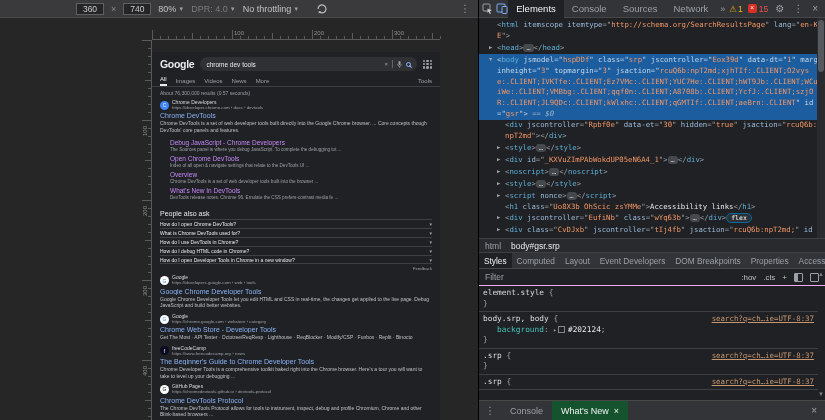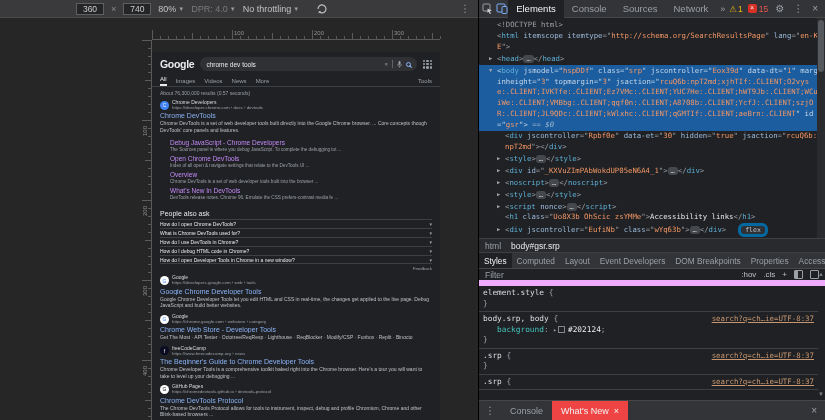"<!DOCTYPE html>" div.tl { html: <div><span></span><span>&lt;!DOCTYPE html&gt;</span></div> -> none }
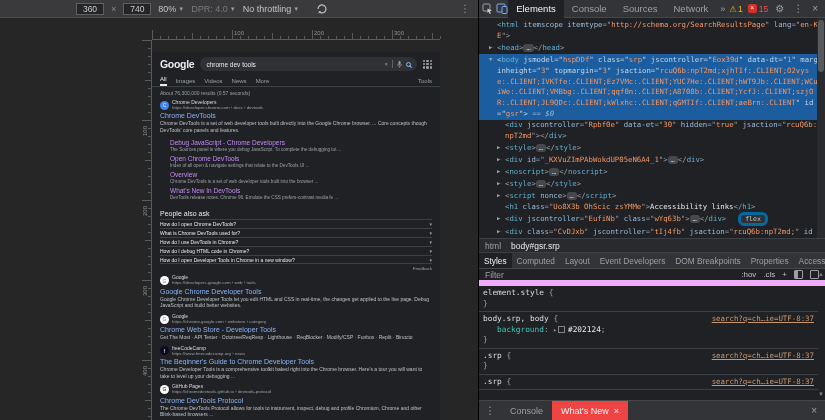"flex" .badge { border: 3px solid #0369a1 -> 1px solid #0369a1; font-weight: none -> bold; margin-left: 12px -> 0 }
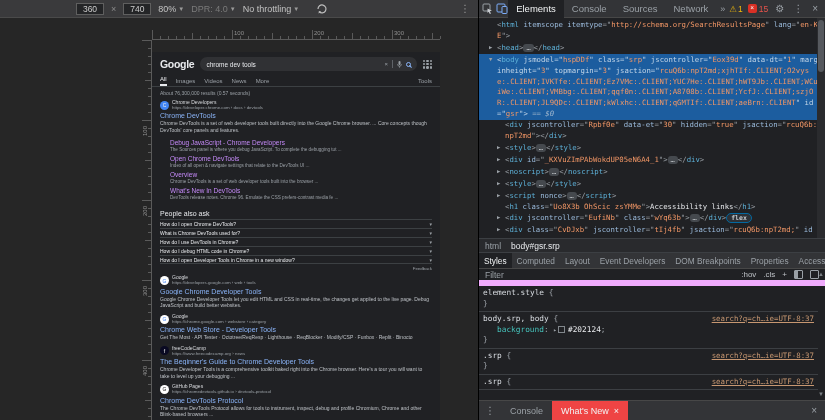"Filter" .filter-row { border-bottom: 6px solid #f0abfc -> 1px solid #f0abfc }
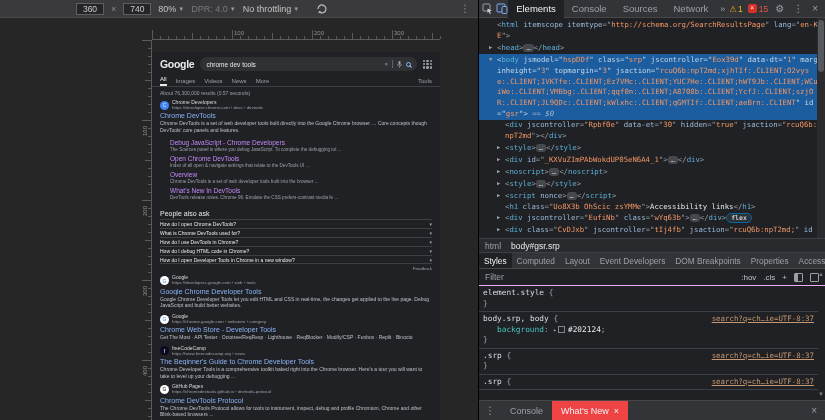"What's New" .dr-tab.active { background: #ef4444 -> #14532d }
